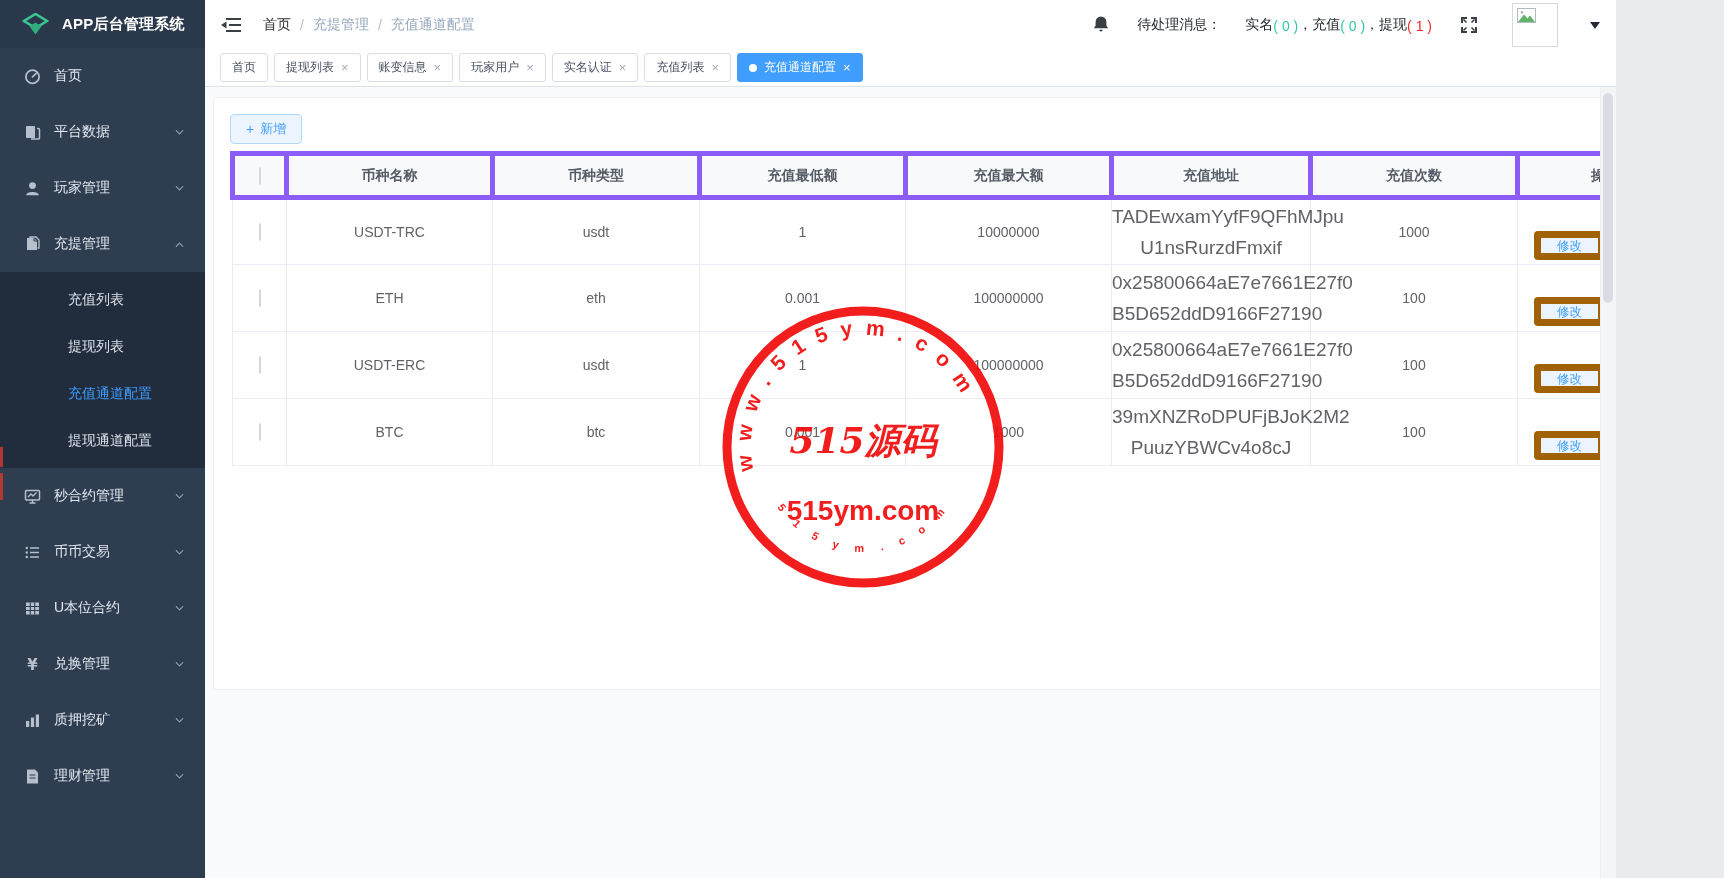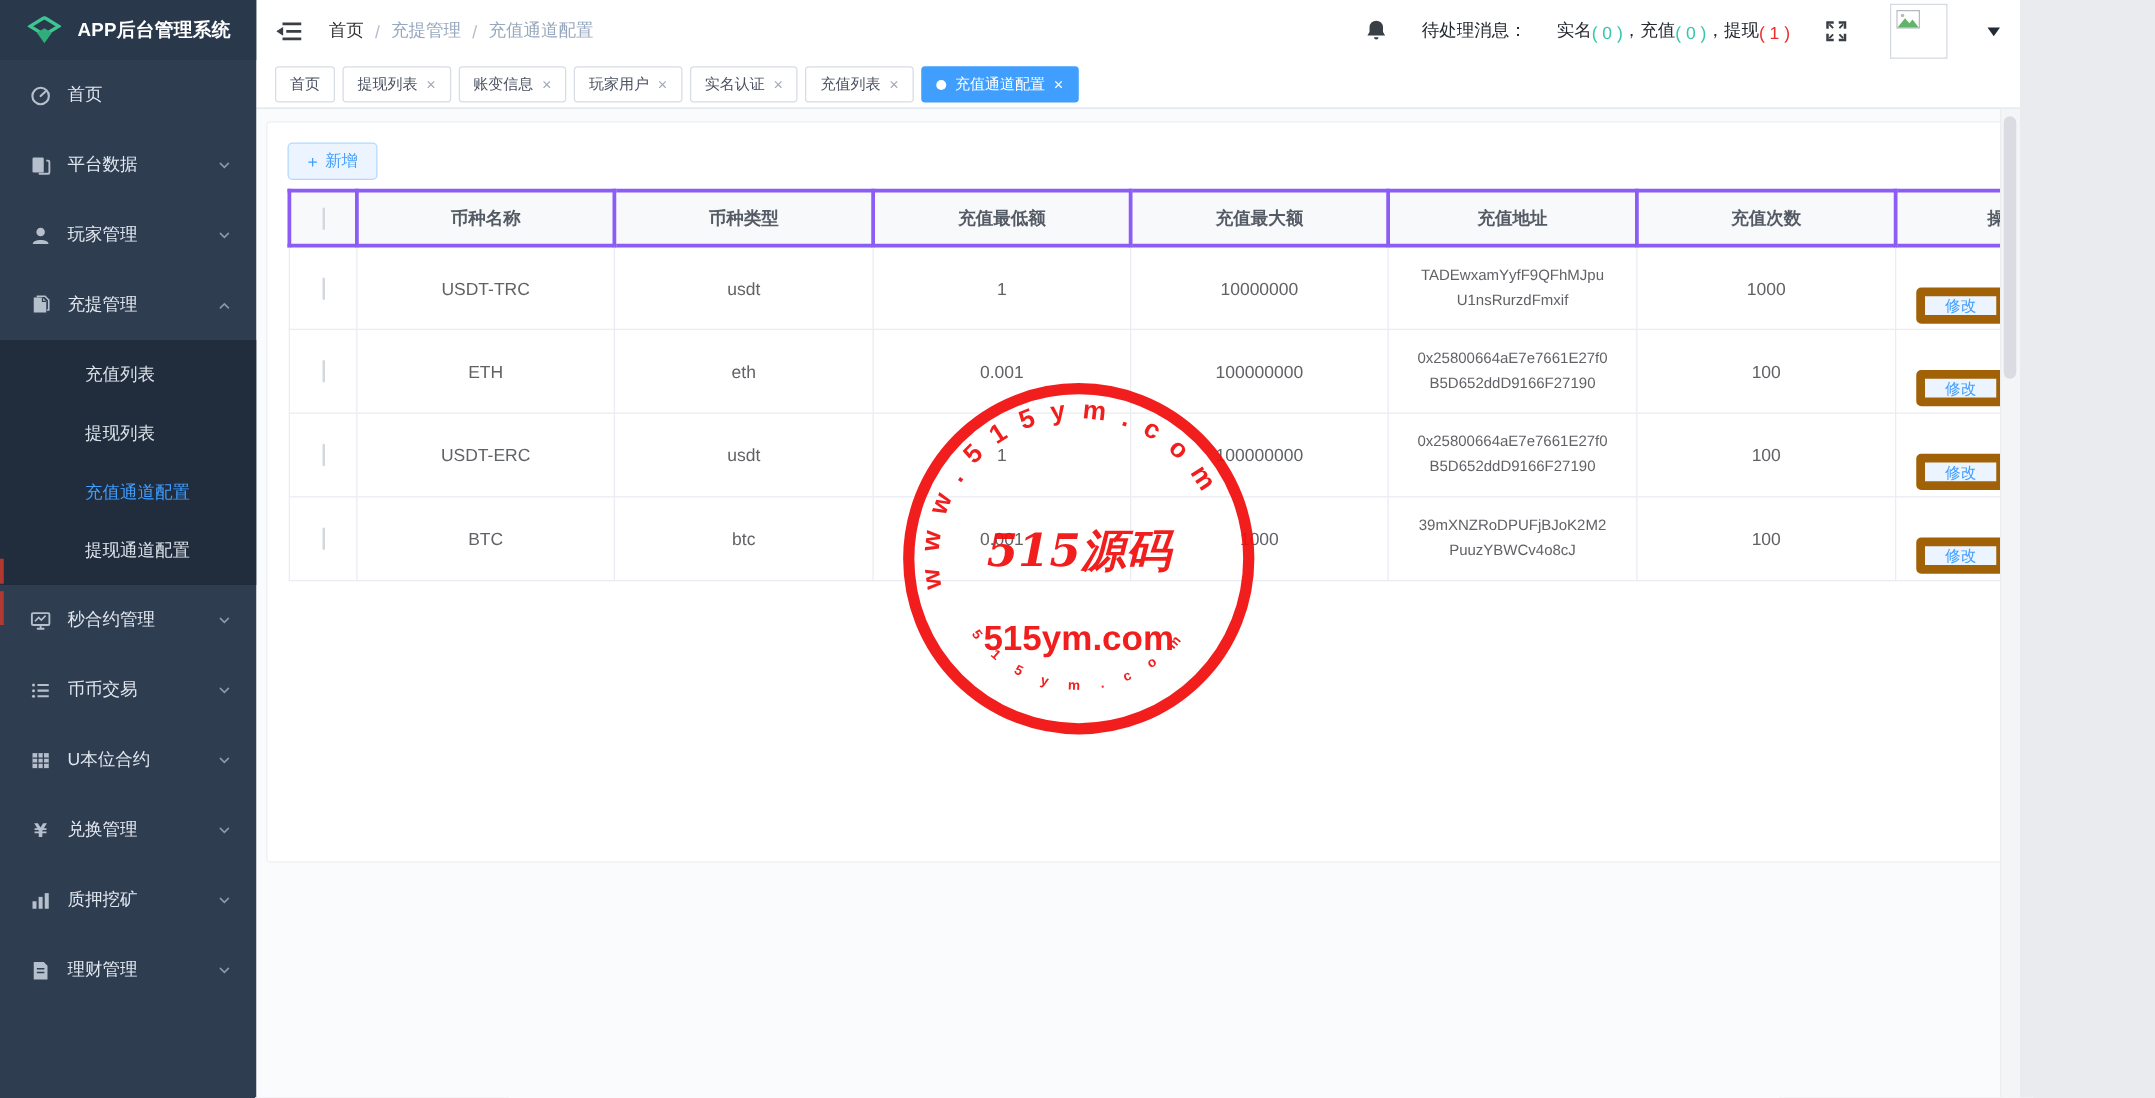"币种名称" .grid th { border: 3px solid #8b5cf6 -> 5px solid #8b5cf6 }
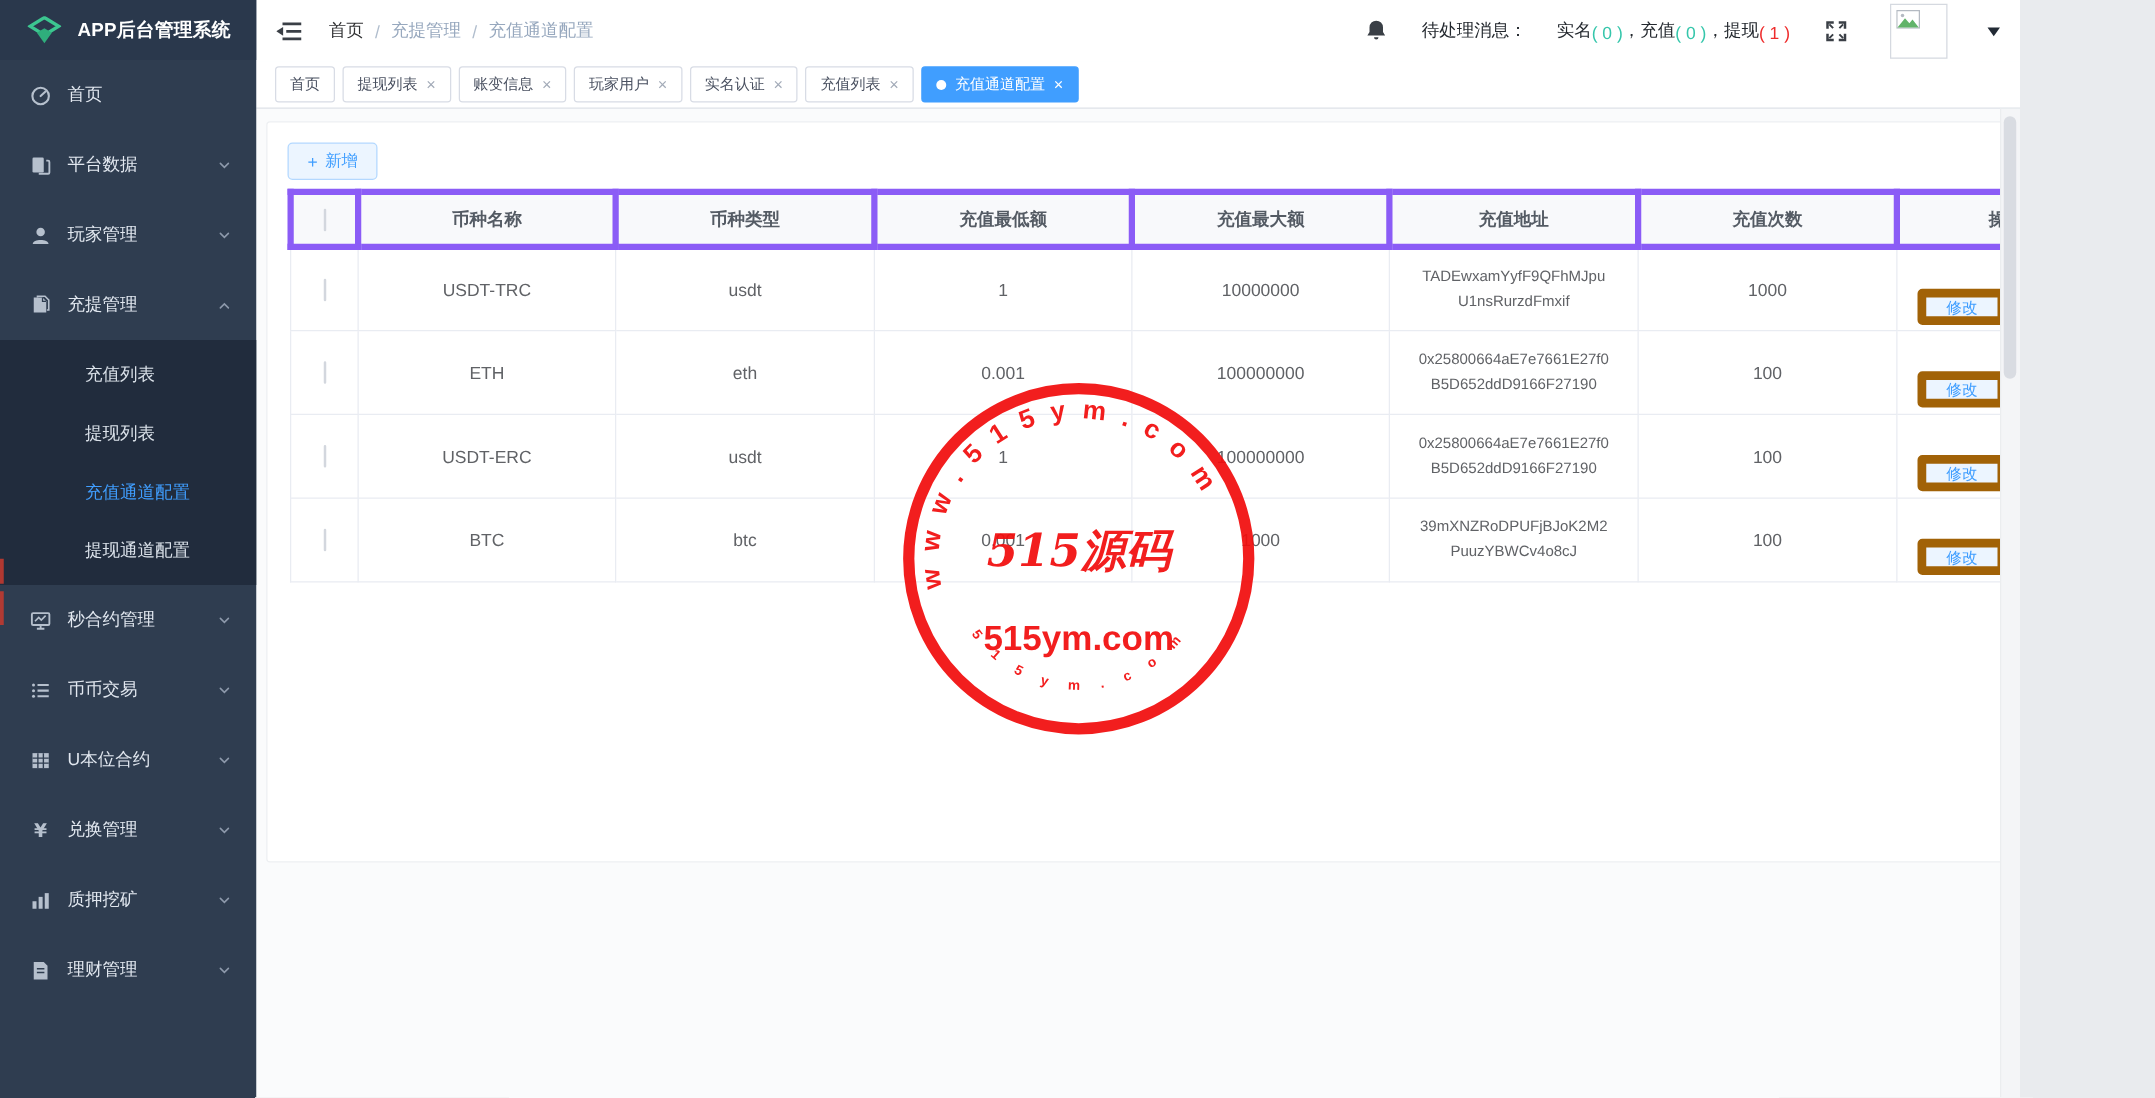"TADEwxamYyfF9QFhMJpu" .addr { font-size: 12px -> 19px }
